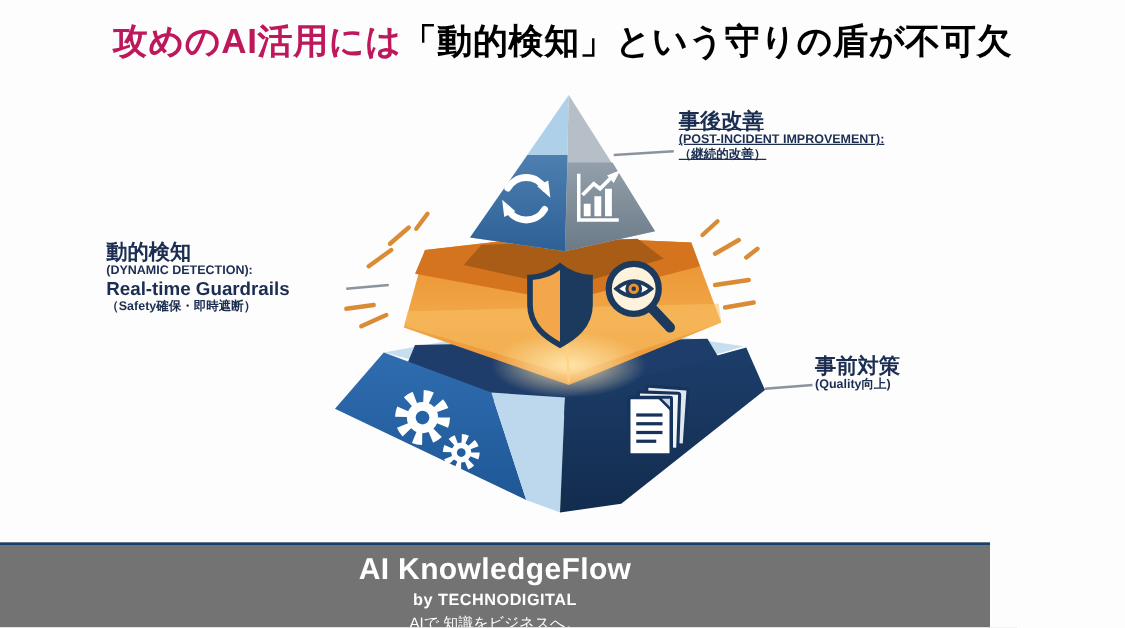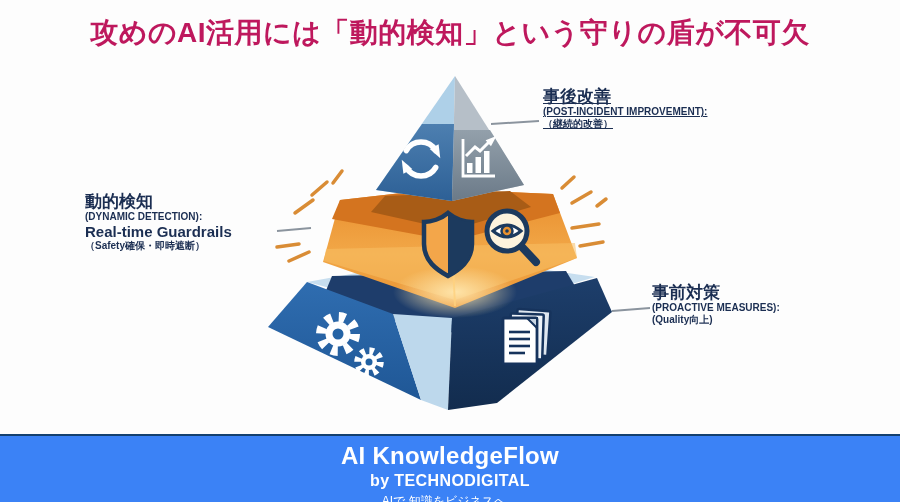"「動的検知」という守りの盾が不可欠" #title .emph { color: #be185d -> #000000 }
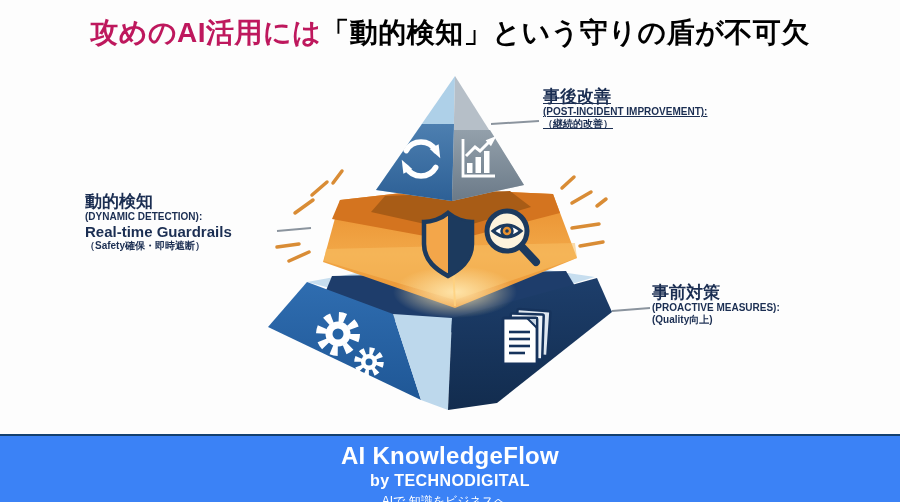"(PROACTIVE MEASURES):" div.en { html: <div>(PROACTIVE MEASURES):</div> -> none }
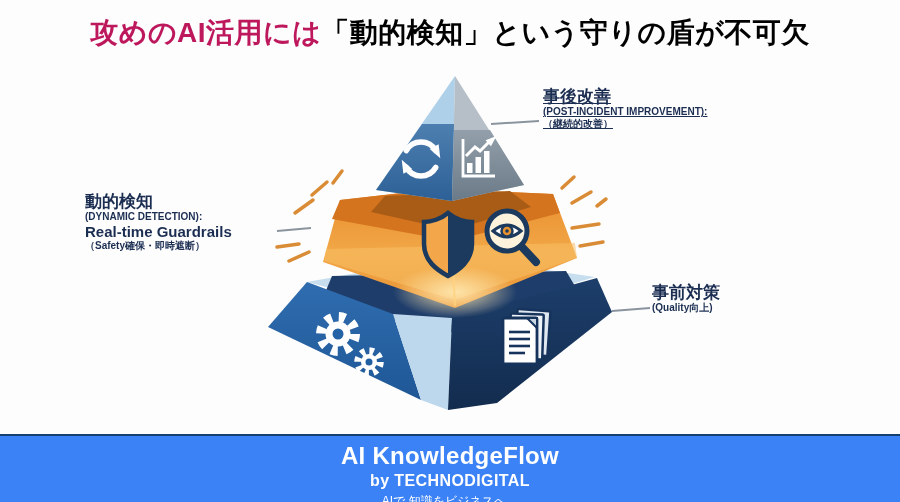"AI KnowledgeFlow" #footer { background: #3b82f6 -> #737373; width: 900px -> 792px }
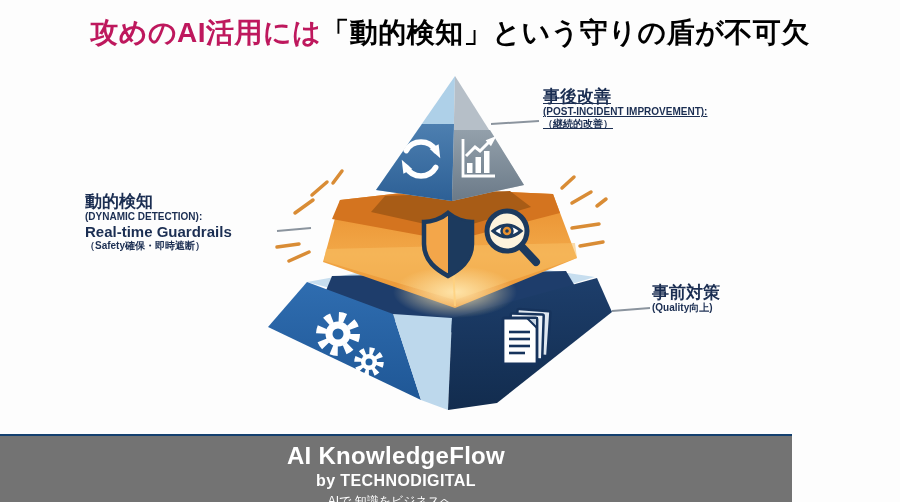"by TECHNODIGITAL" #footer .byline { font-size: 16px -> 13px }
